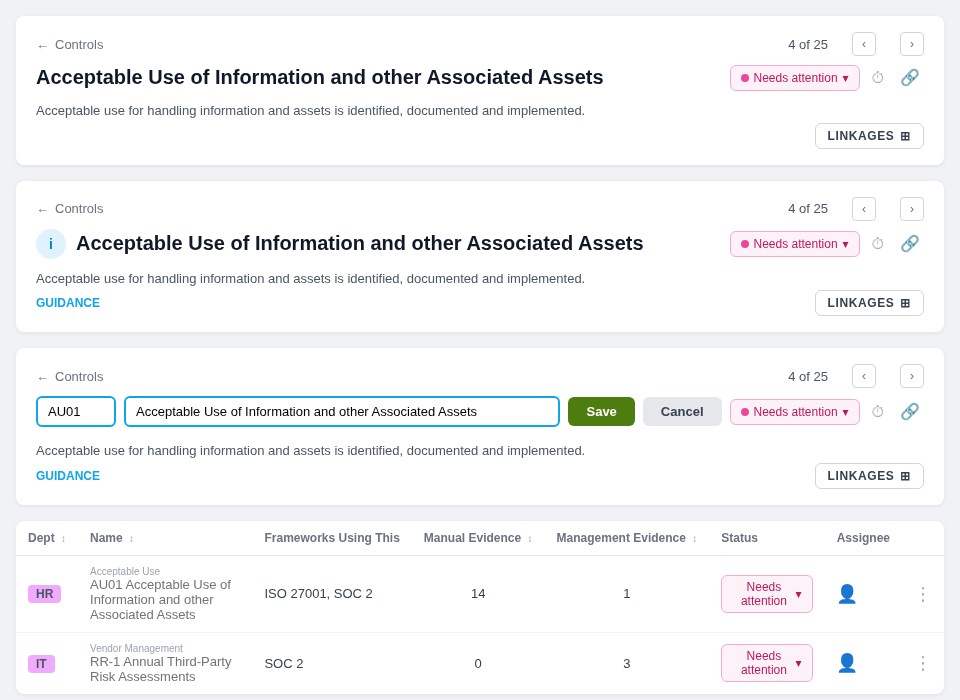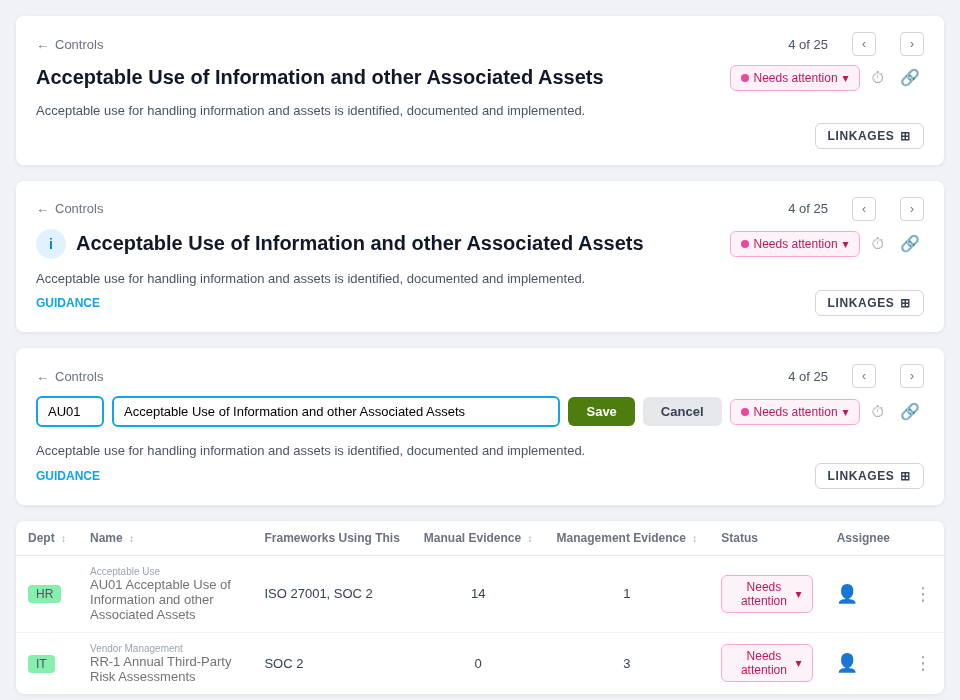"AU01" .id-input { width: 68px -> 80px }
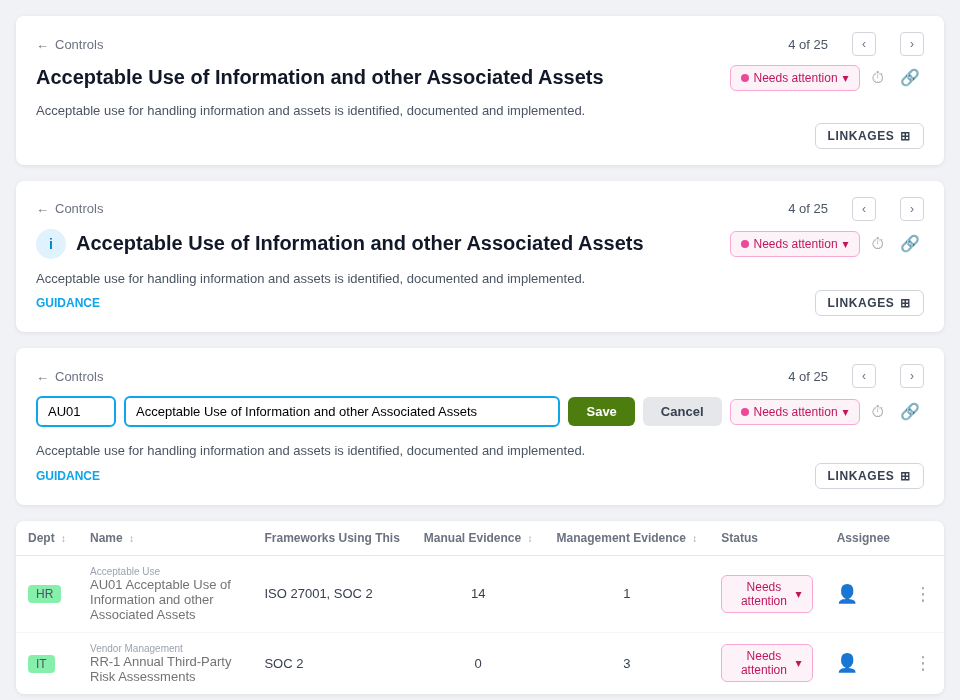"HR" .dept-badge { background: #86efac -> #f0abfc; font-weight: 400 -> 700 }
